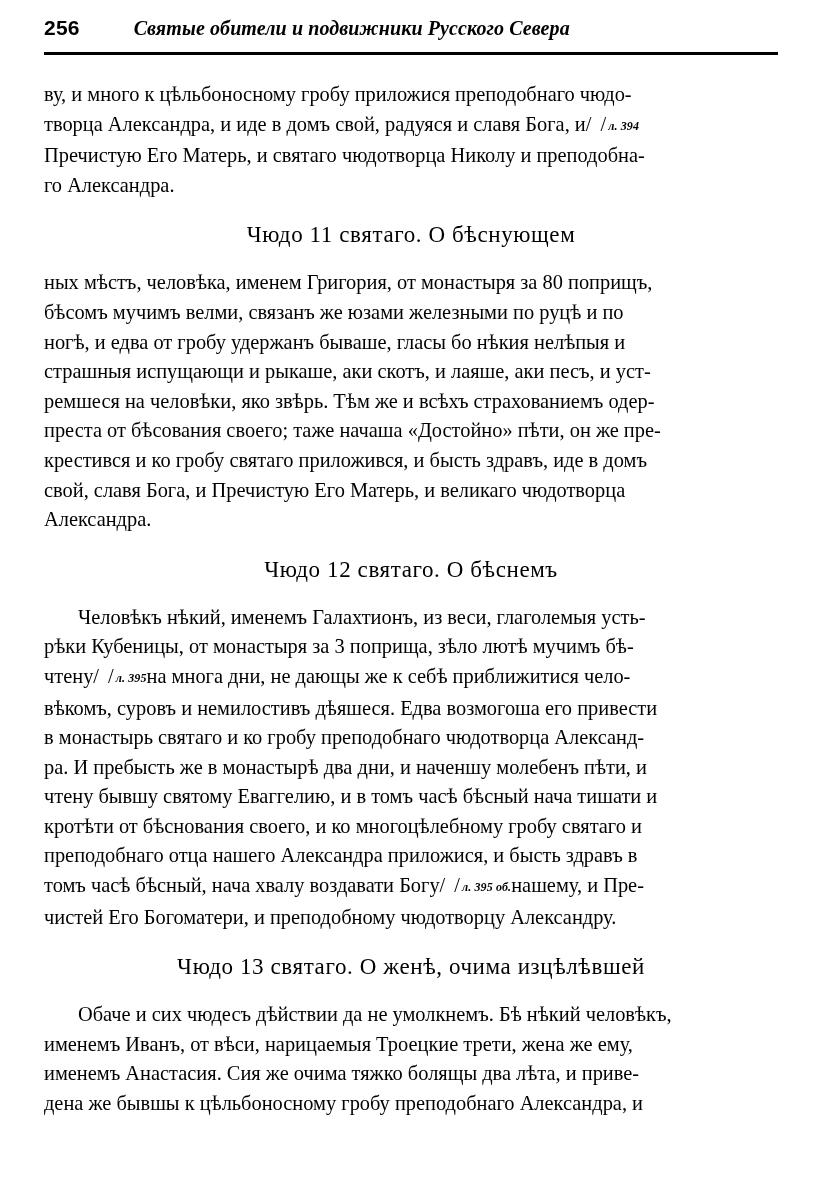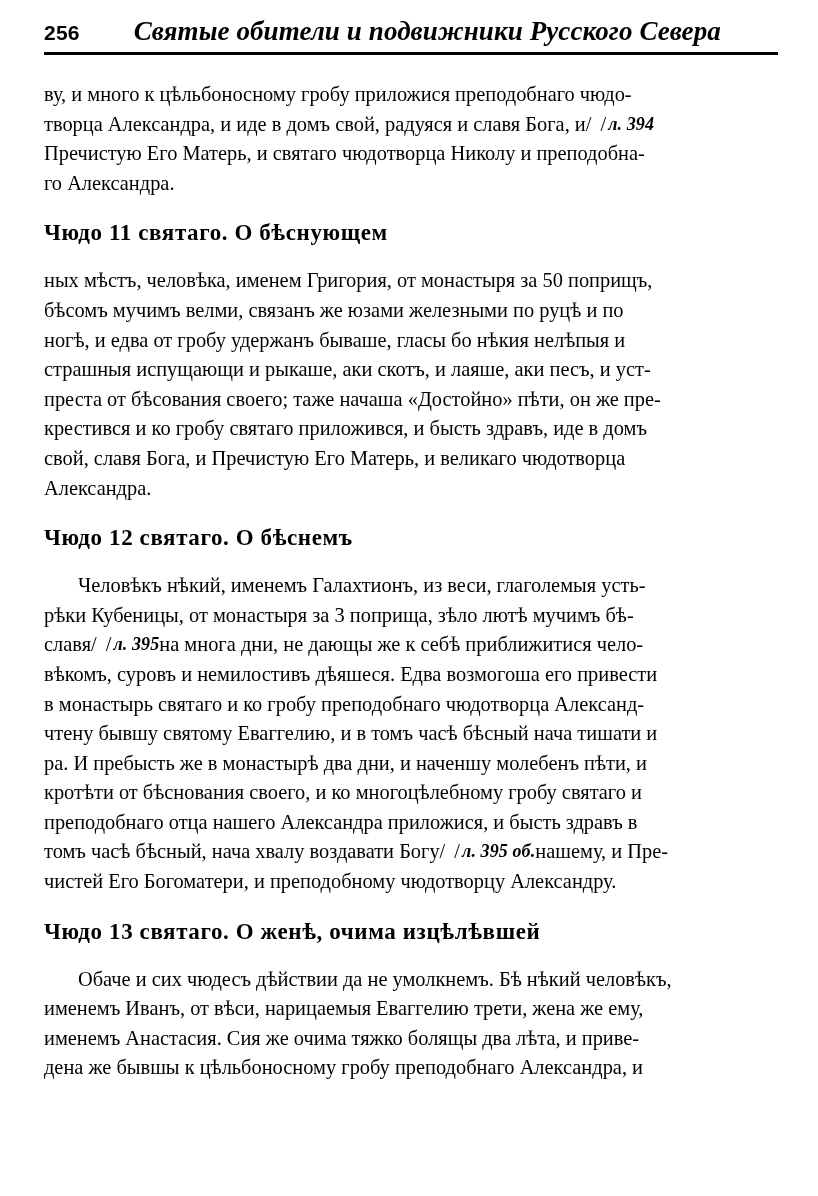"Святые обители и подвижники Русского" .running-title { font-size: 27px -> 20px }
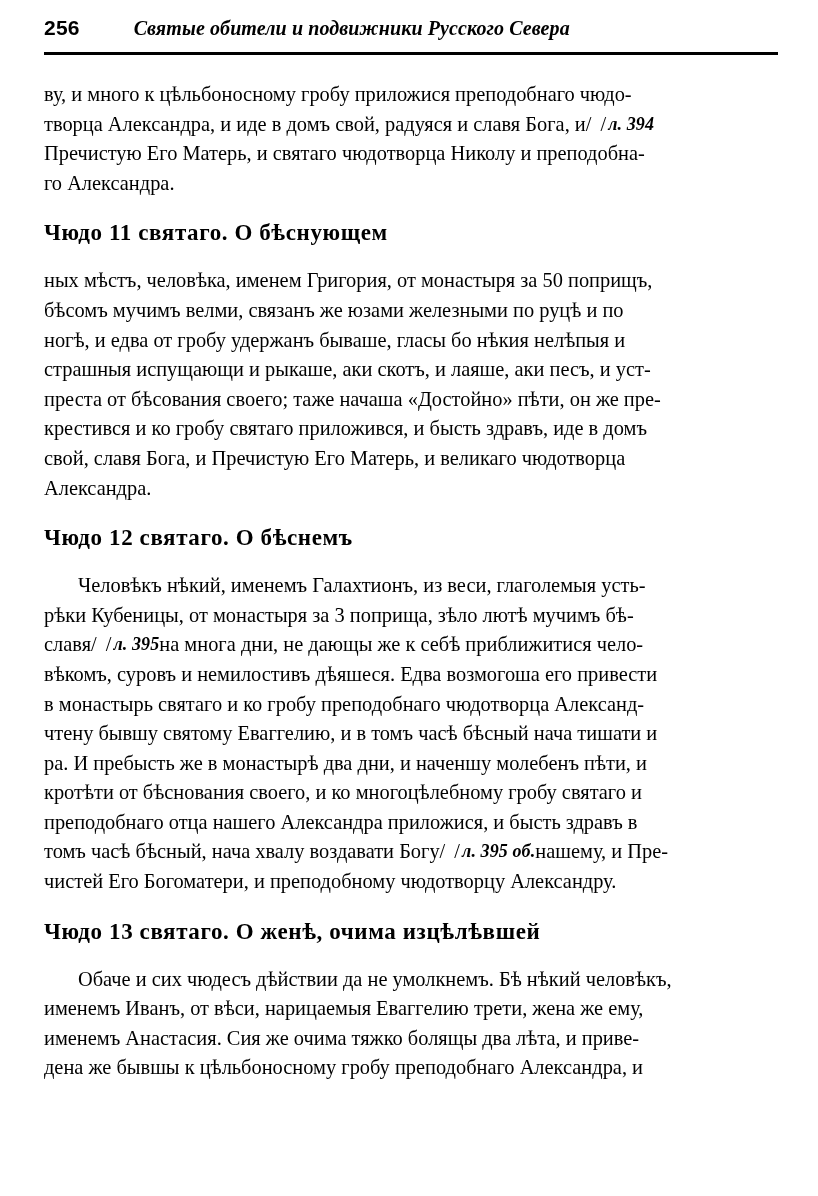"л. 394" .folio-ref { font-size: 18px -> 12px }
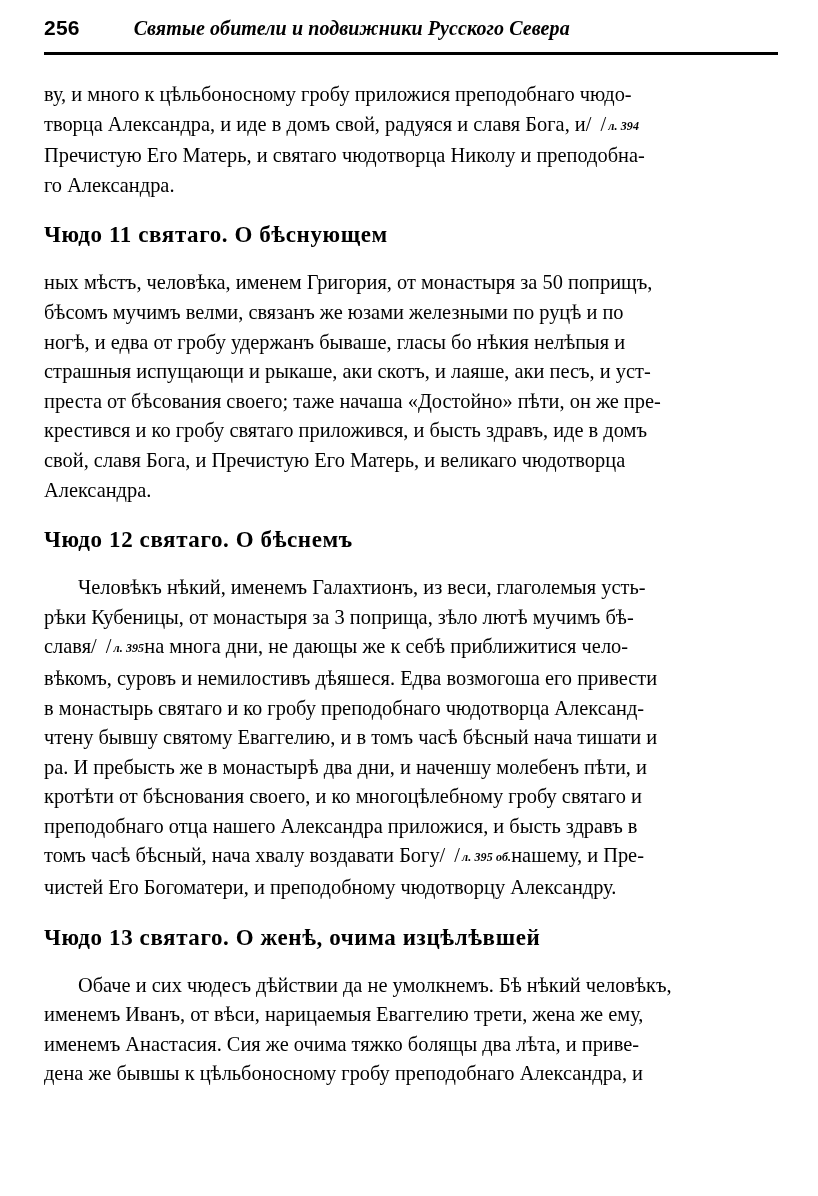"Чюдо 11 святаго. О бѣснующем" .heading { font-weight: bold -> normal; text-align: left -> center }
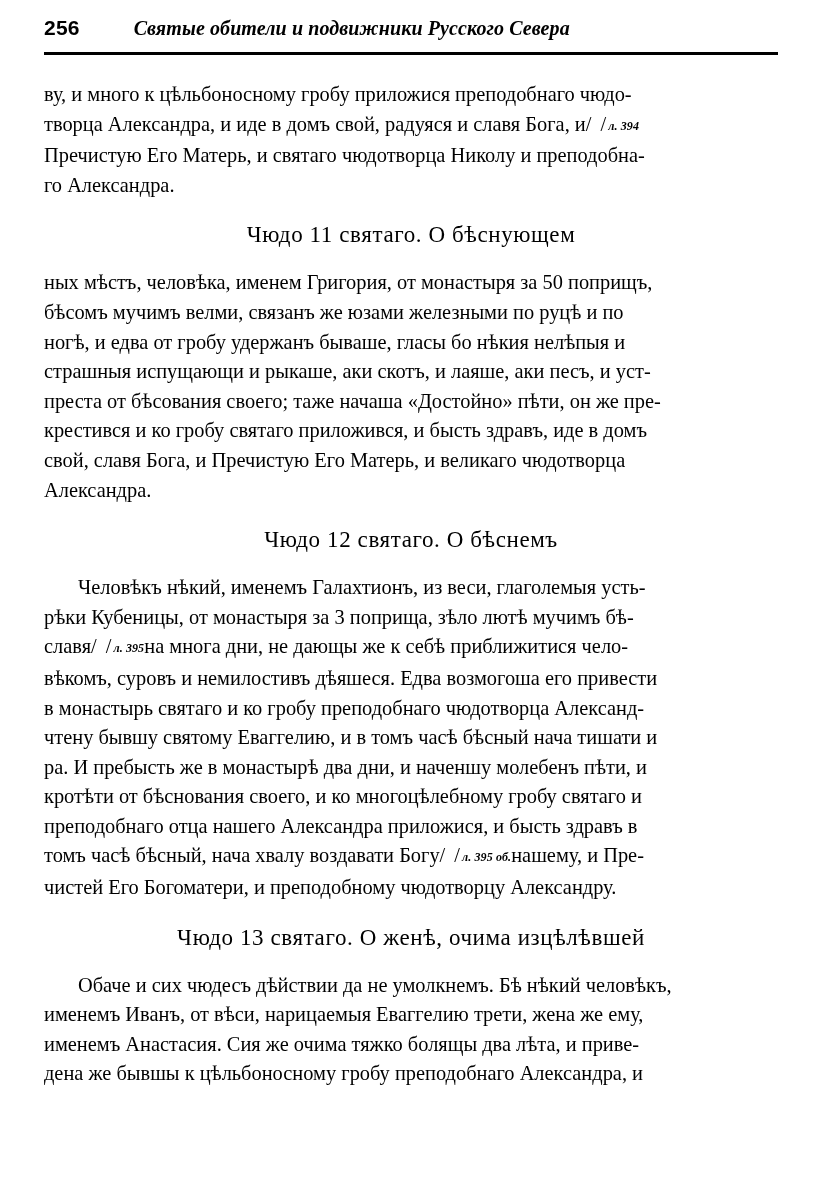"ных мѣстъ, человѣка, именем Григория," span { text: 50 -> 80 }
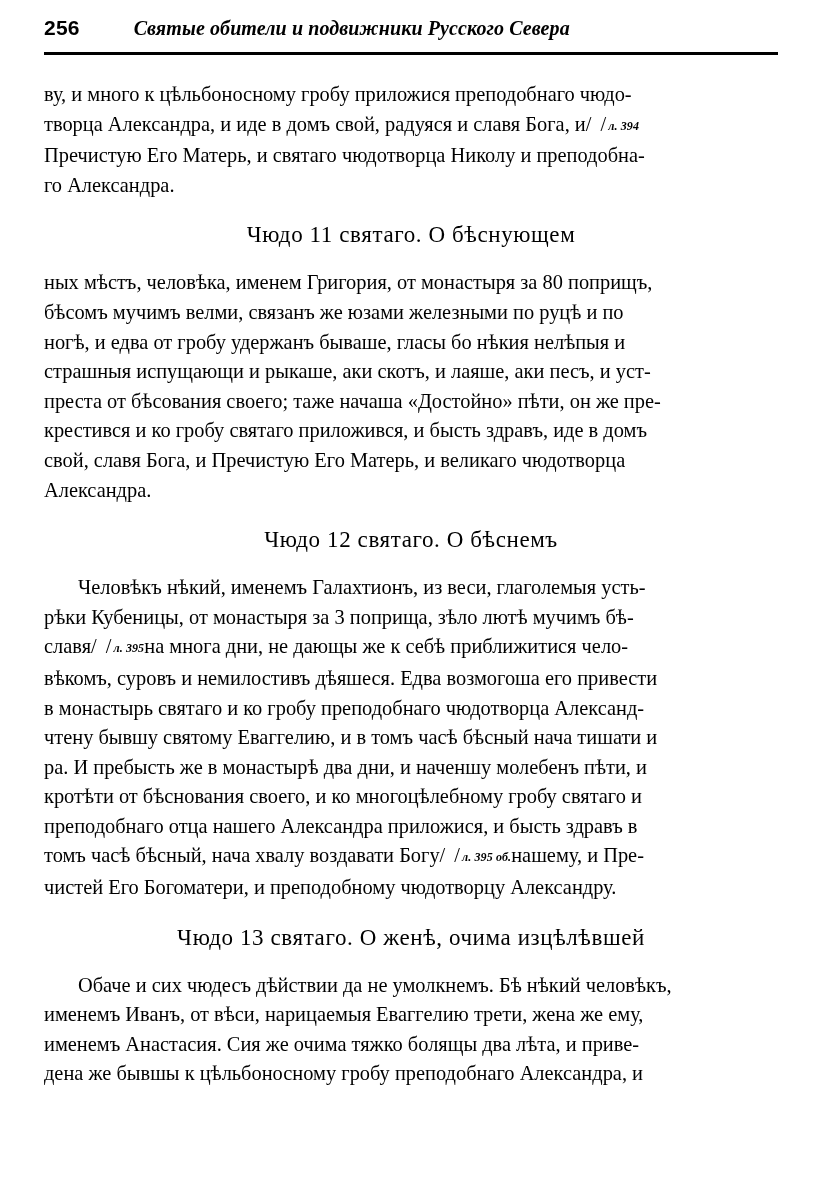"ремшеся на человѣки, яко звѣрь." div.line { html: none -> <div> <span>ремшеся на человѣки, яко звѣрь. Тѣм же и всѣхъ страхованиемъ одер-</span> </div> }
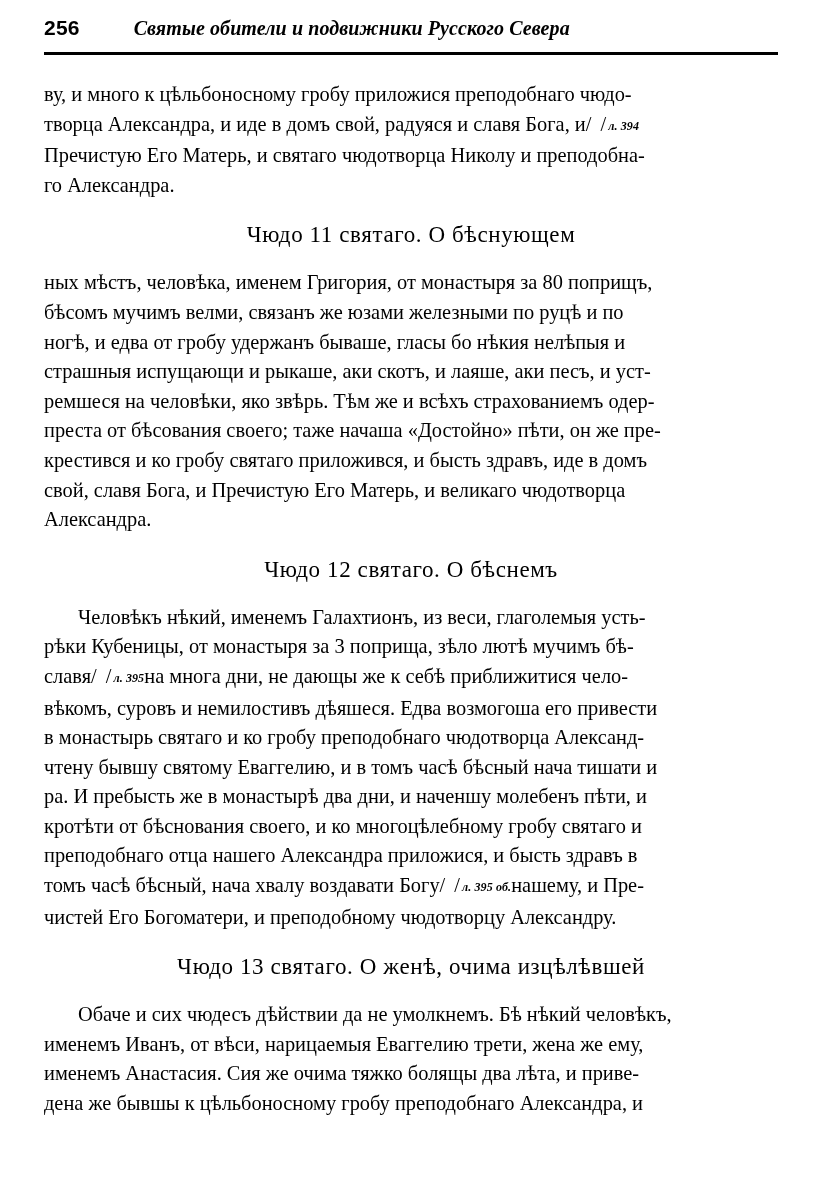"славя" span { text: славя -> чтену }
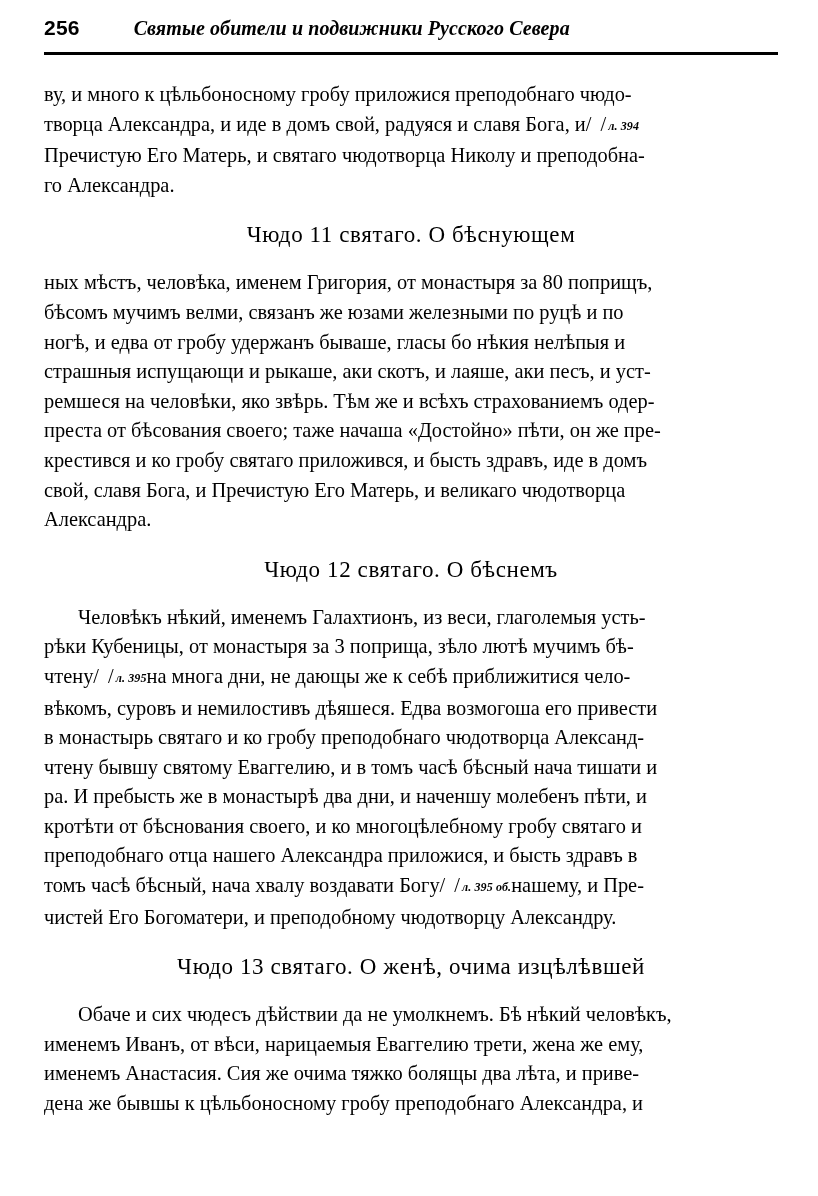"чтену бывшу святому Еваггелию, и" div.line { order: before "ра. И пребысть же в" -> after "ра. И пребысть же в" }
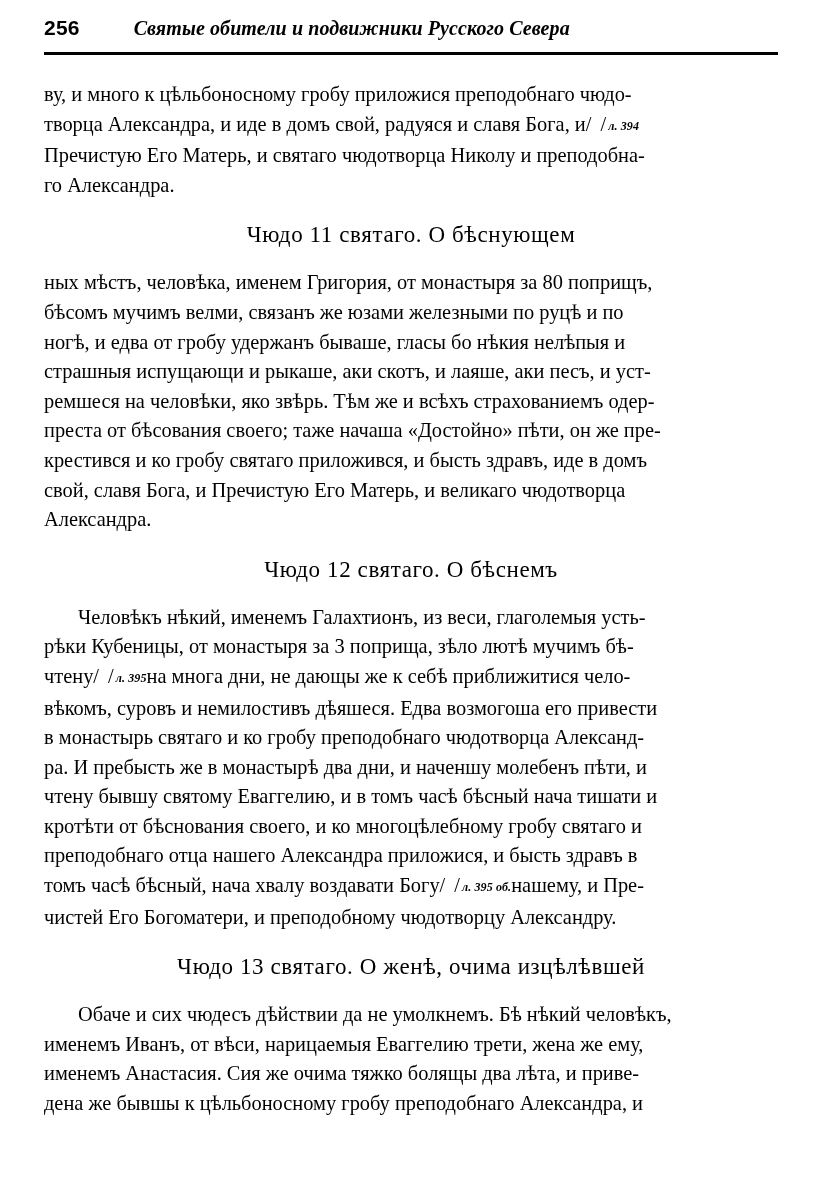"именемъ Иванъ, от вѣси, нарицаемыя" span { text: Еваггелию -> Троецкие }
